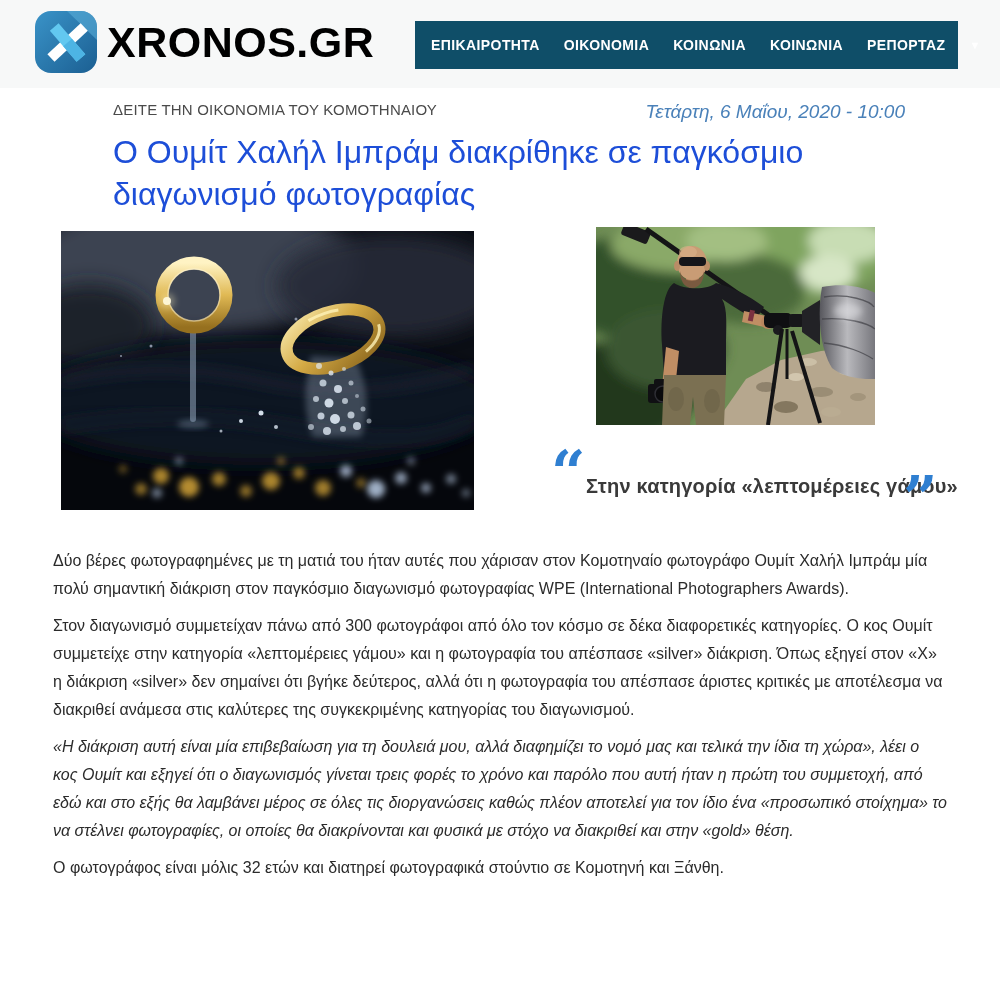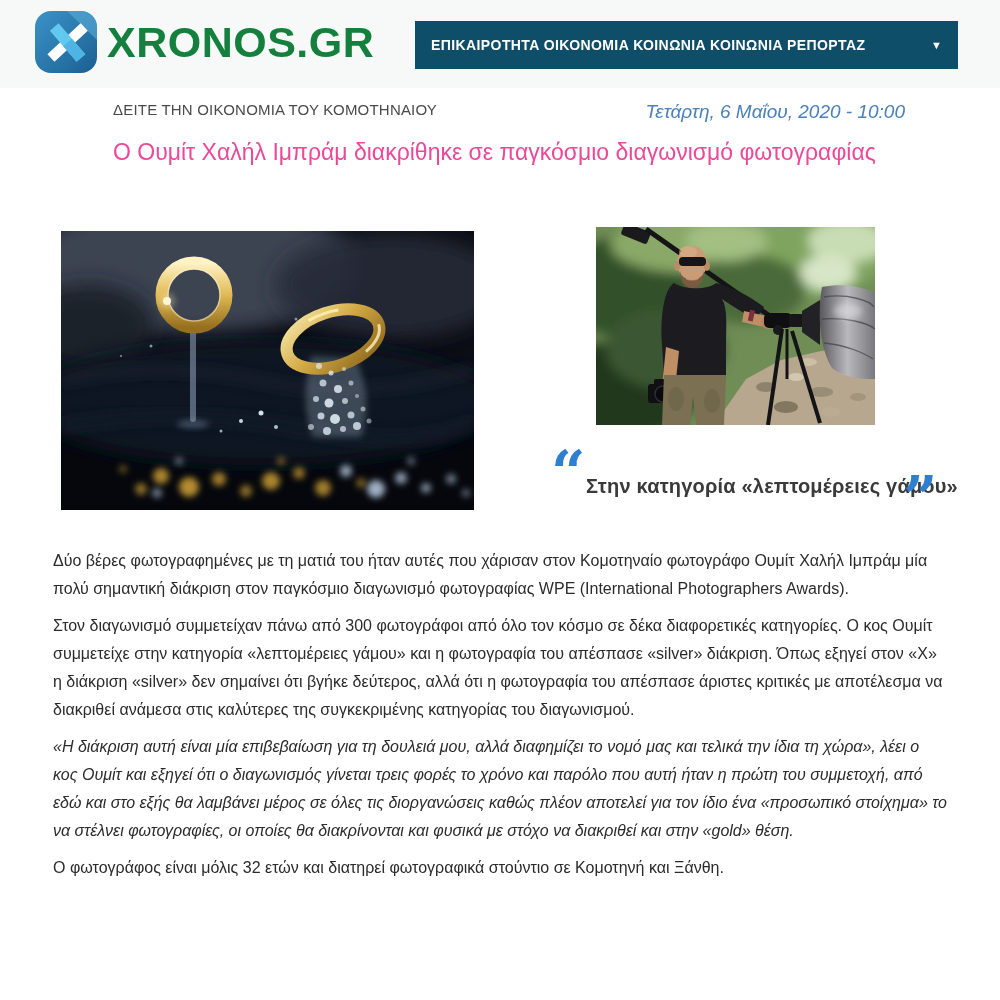"XRONOS.GR" .logo-text { color: #15803d -> #000000 }
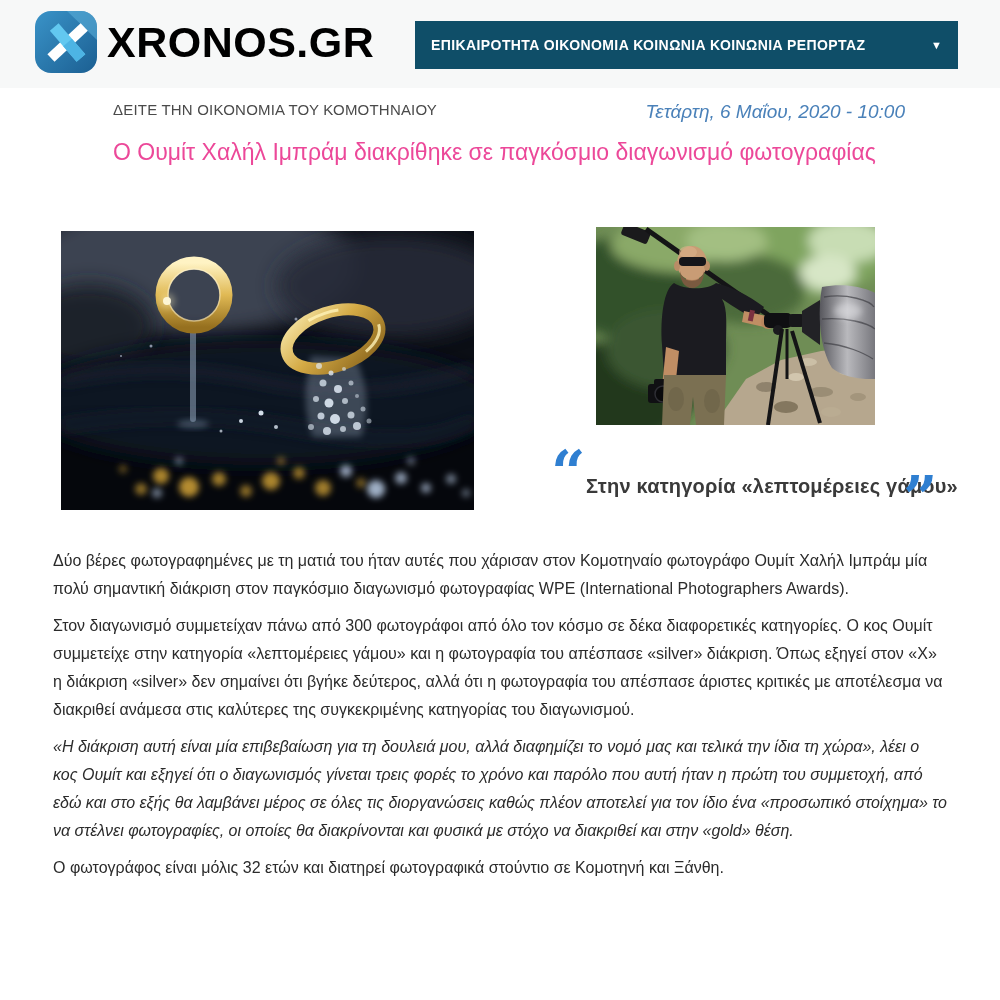"ΕΠΙΚΑΙΡΟΤΗΤΑ" .main-nav { gap: 4px -> 24px }
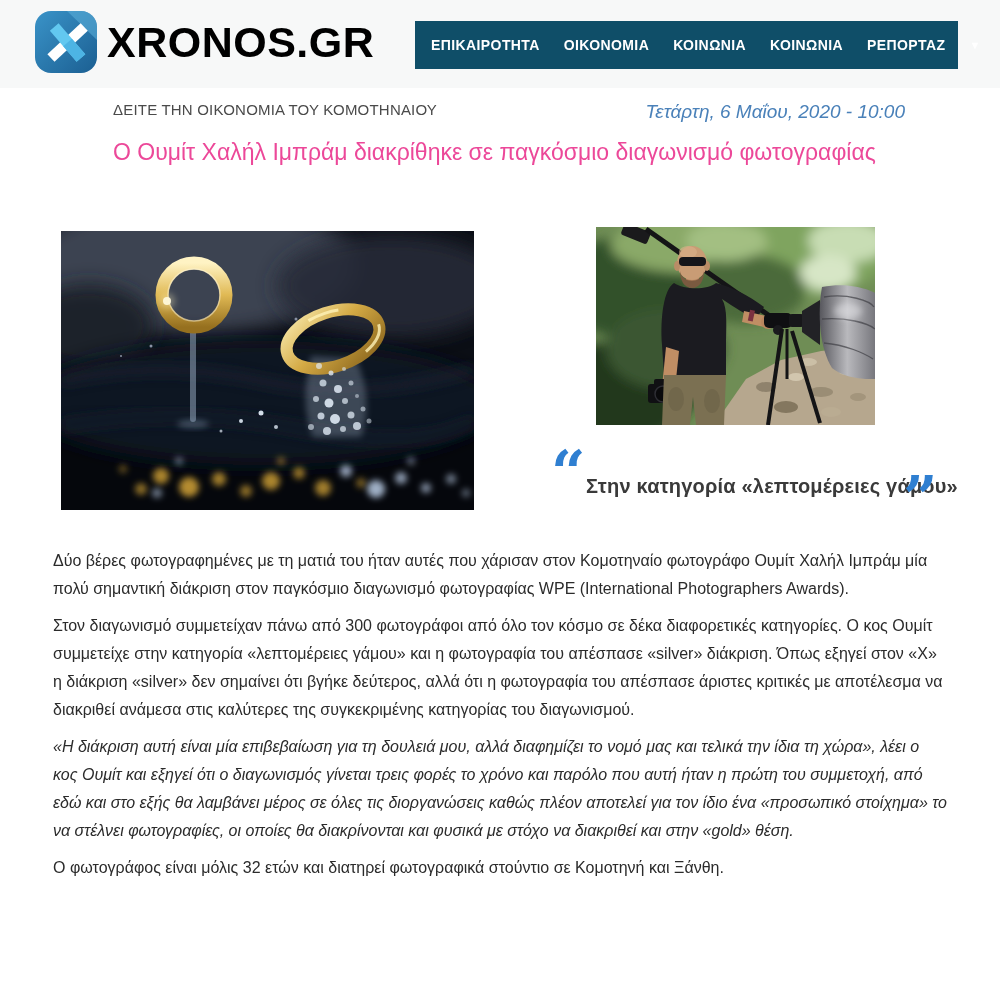"Ο Ουμίτ Χαλήλ Ιμπράμ διακρίθηκε" .article-title { color: #ec4899 -> #1d4ed8; font-size: 23px -> 32px }
